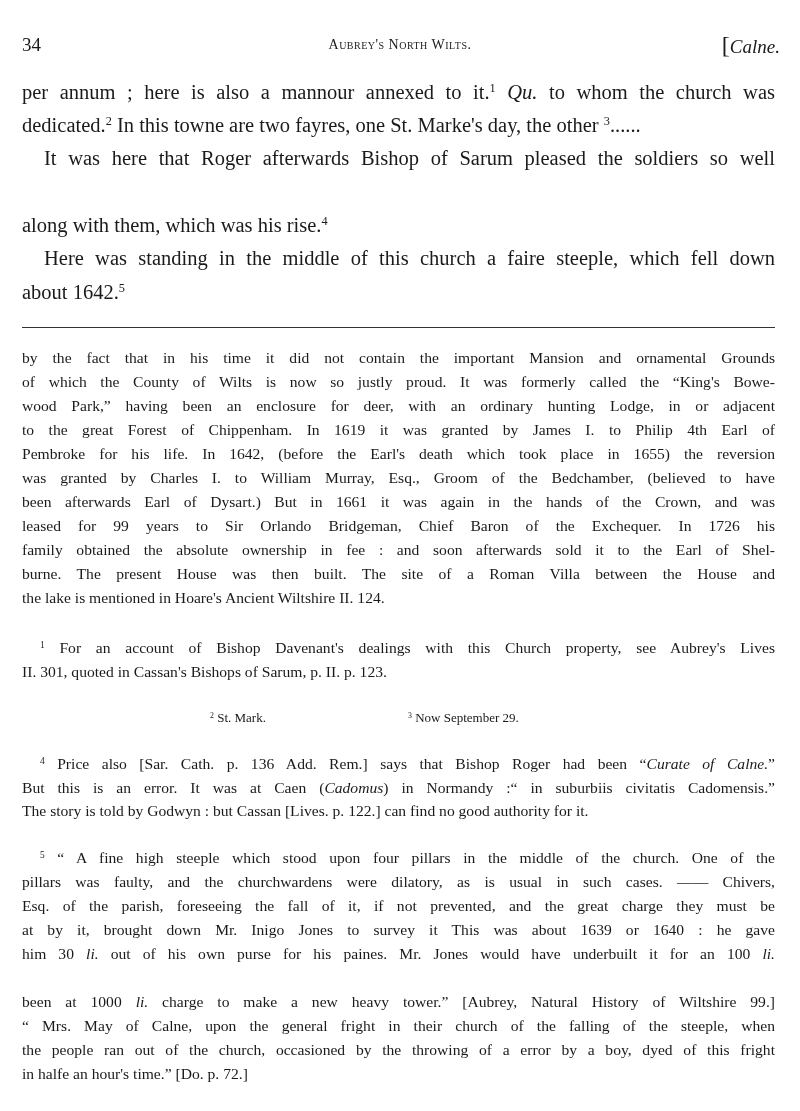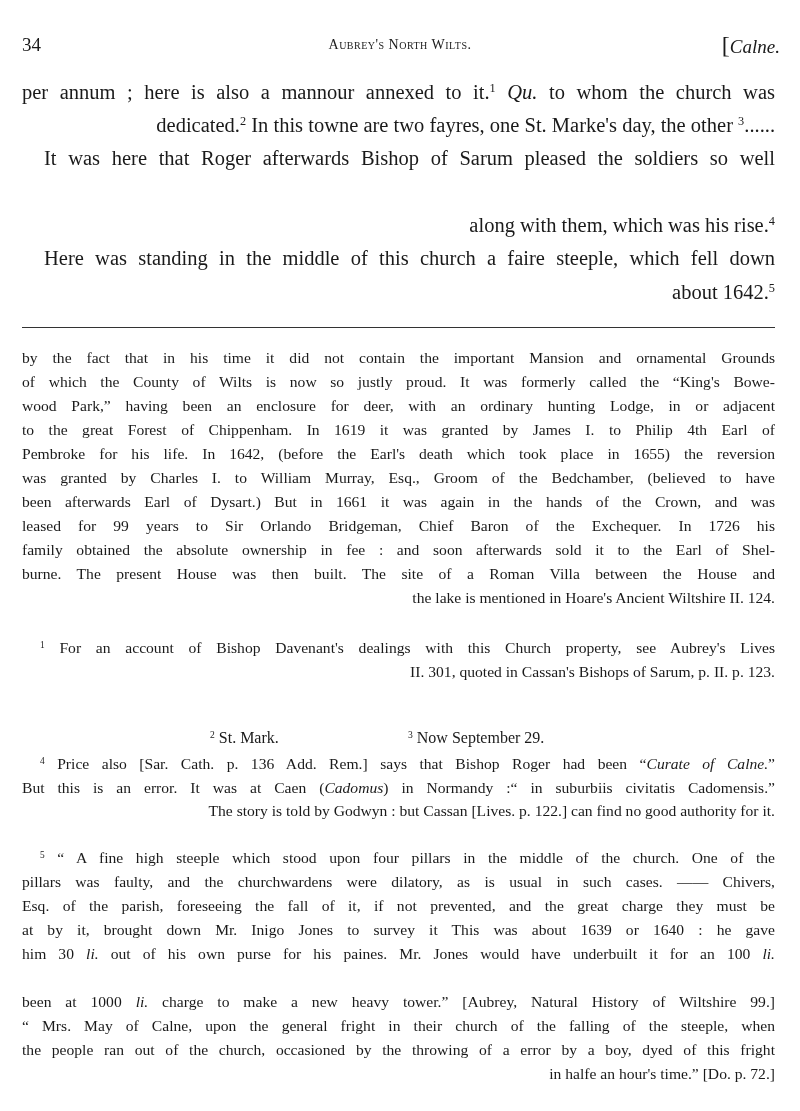"dedicated.2 In this towne are" .big { text-align: right -> none }
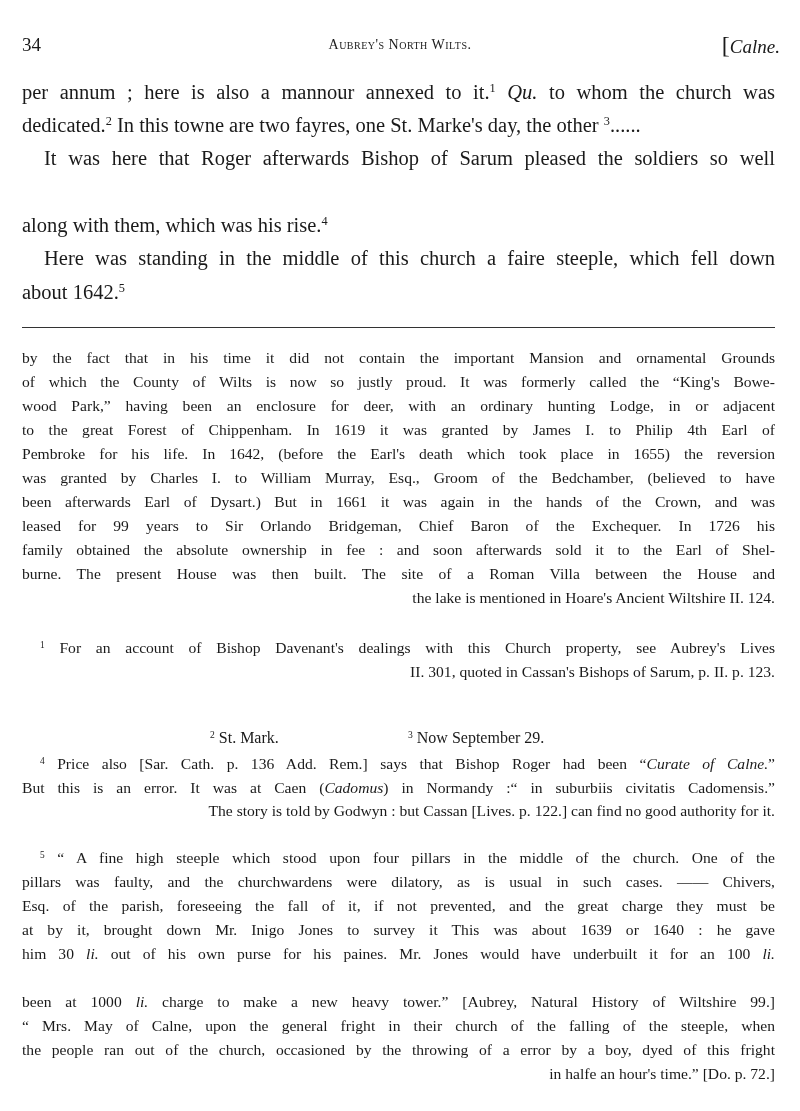"the lake is mentioned in" .sm { text-align: right -> none }
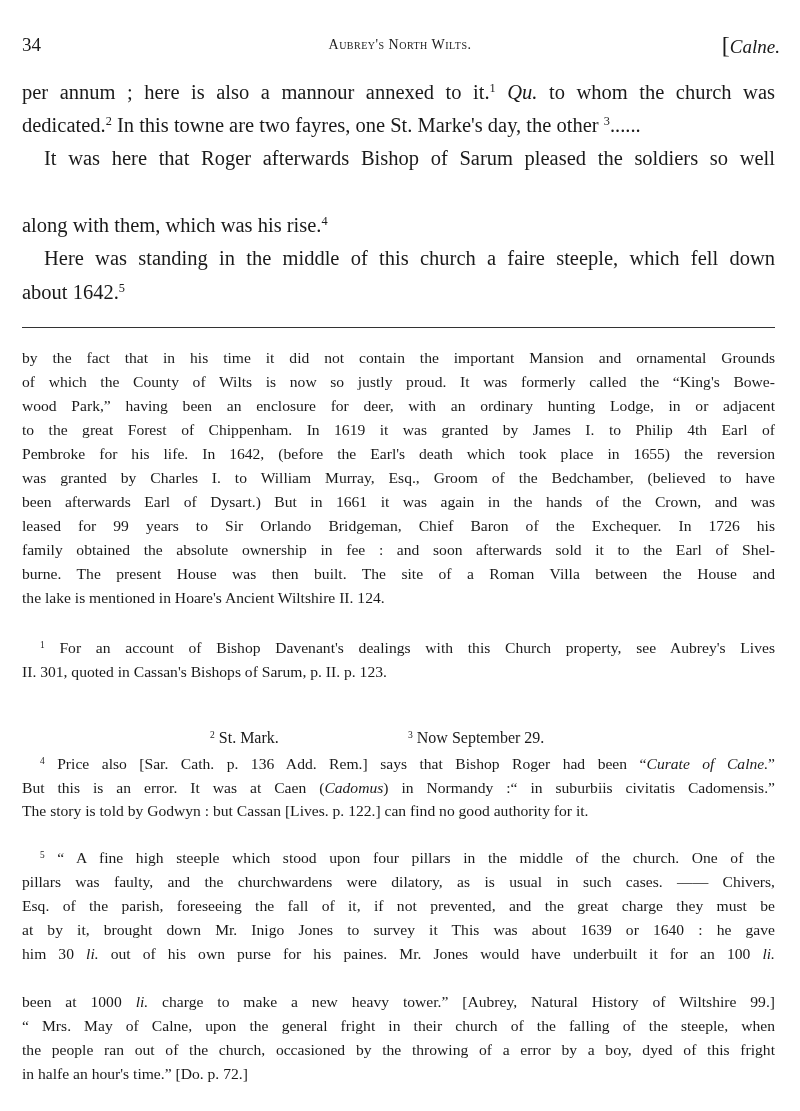"2 St. Mark." .fn23 { font-size: 16px -> 13px; margin-top: 20px -> none }
